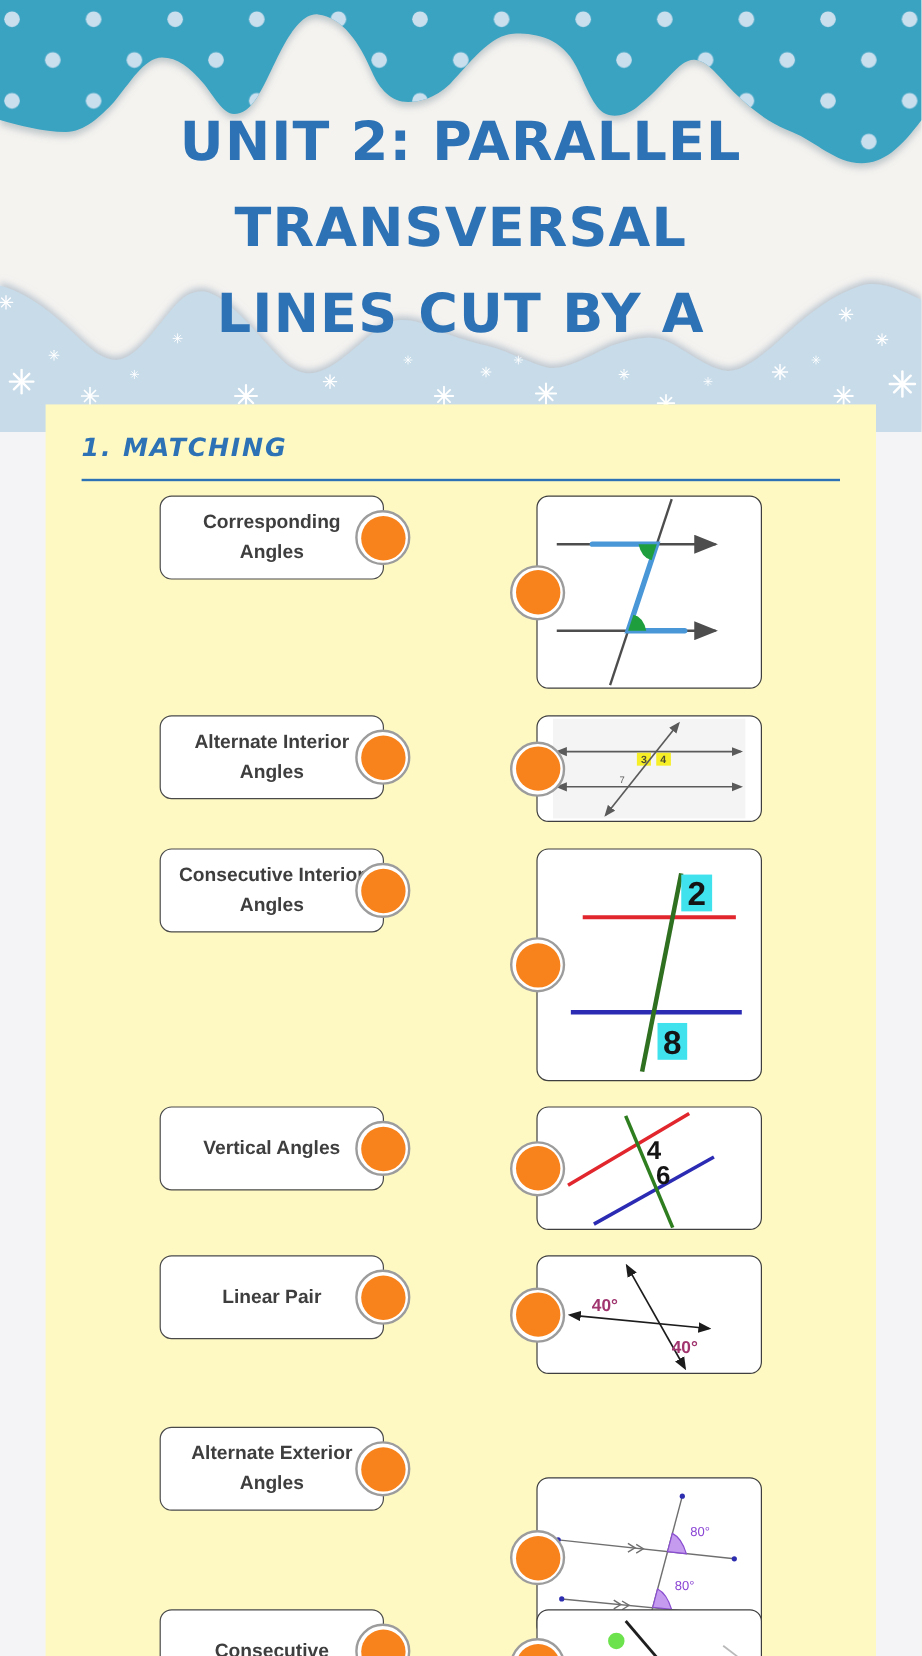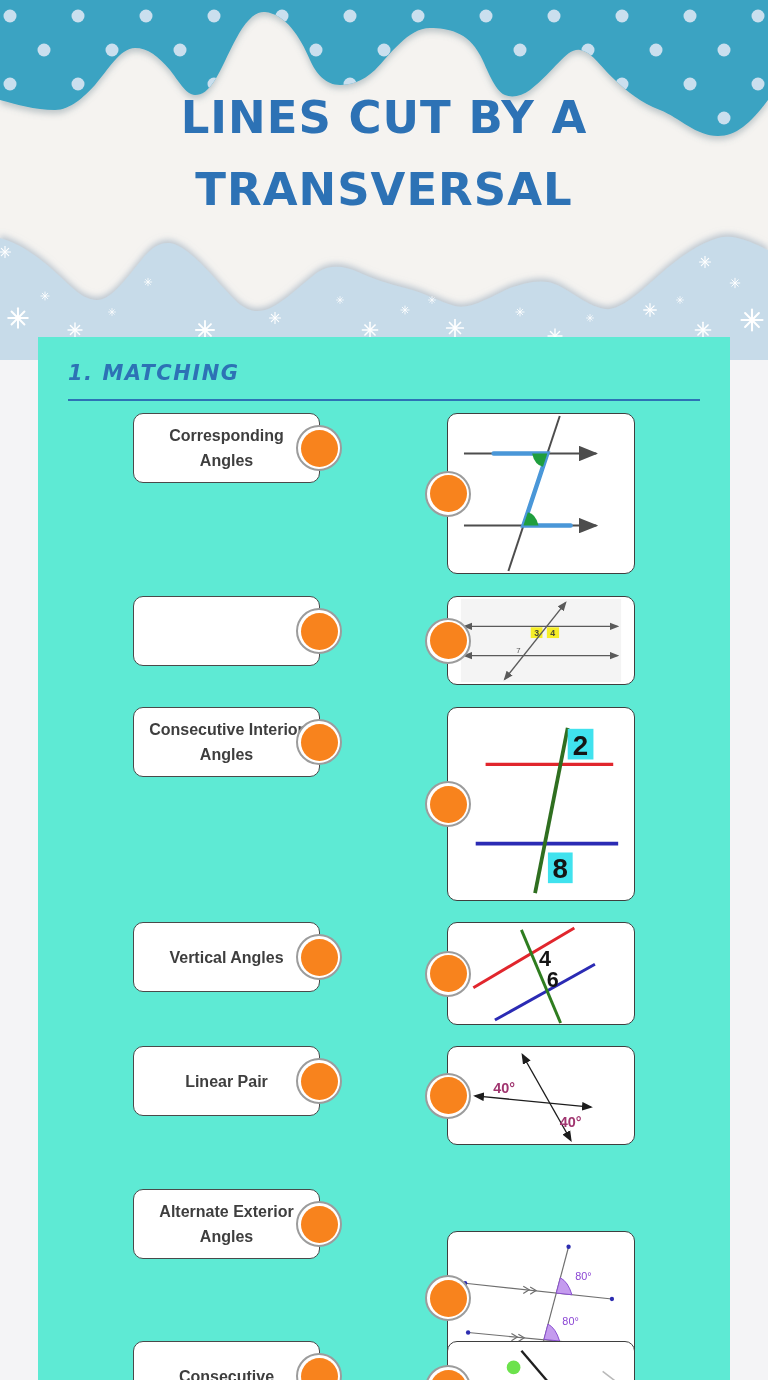"UNIT 2: PARALLEL" span { html: none -> <span>Unit 2: Parallel</span> }
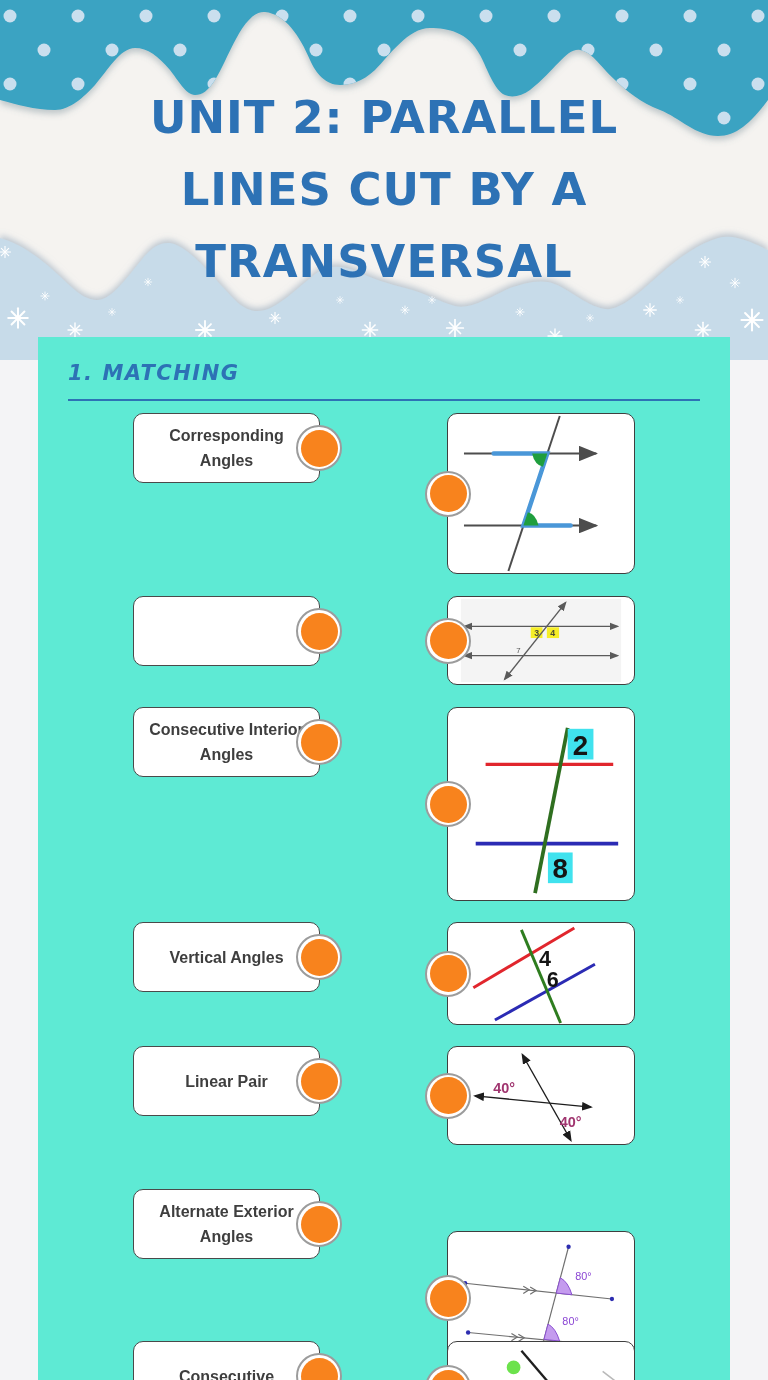"LINES CUT BY A" span { order: before "TRANSVERSAL" -> after "TRANSVERSAL" }
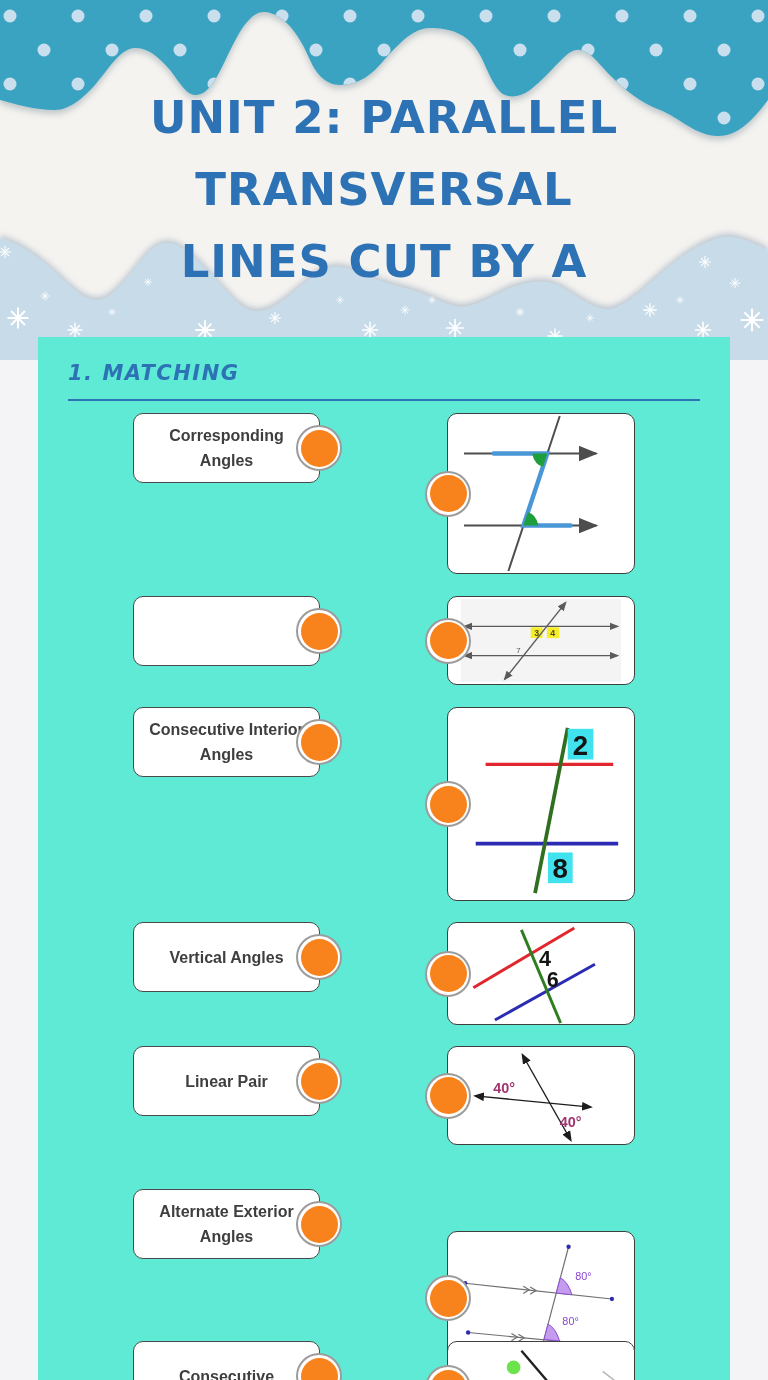"1. MATCHING" .card { background: #5eead4 -> #fef9c3 }
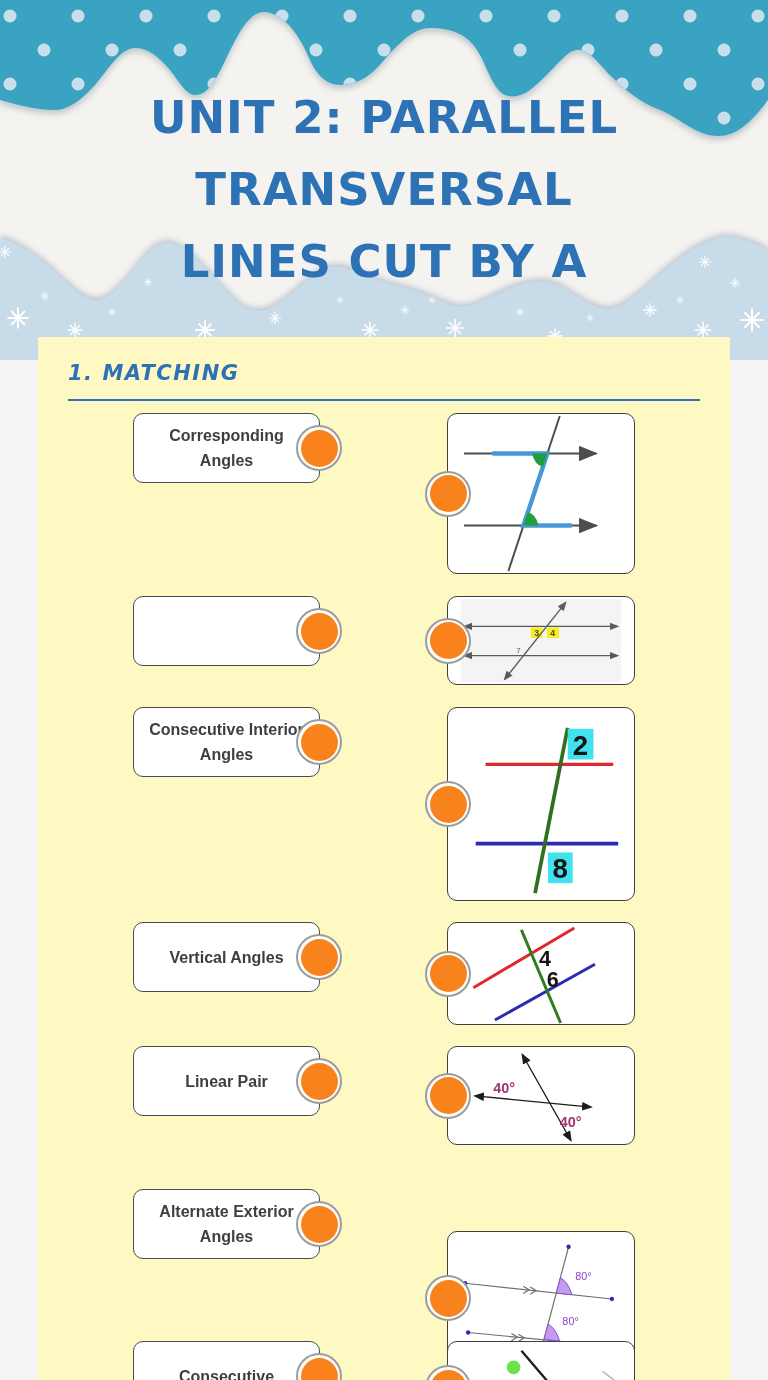"Alternate Interior Angles" span.term-text { html: none -> <span>Alternate Interior Angles</span> }
